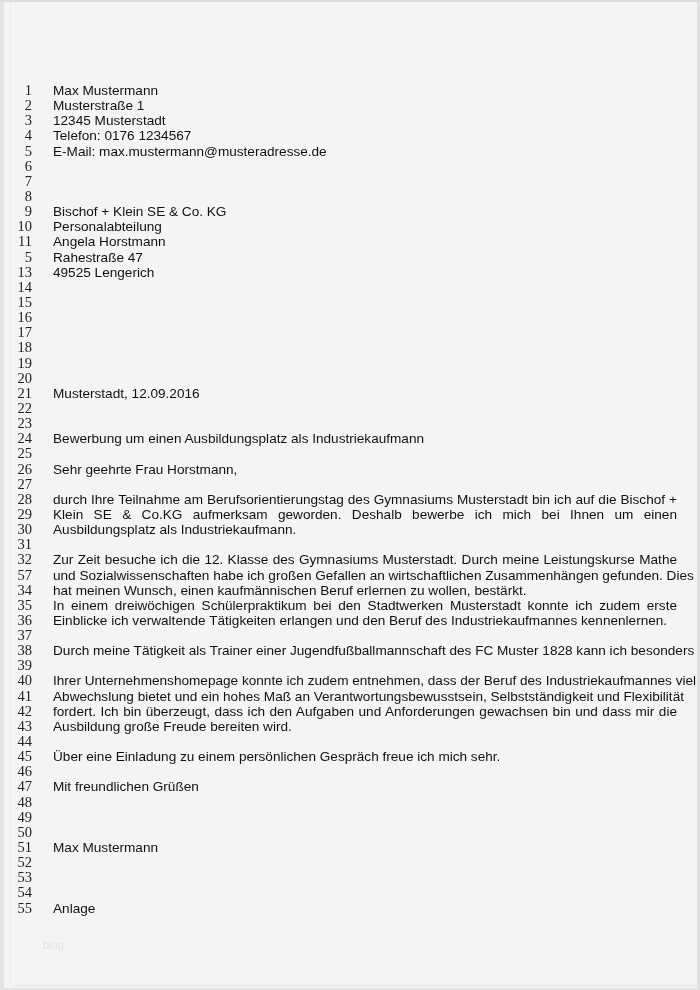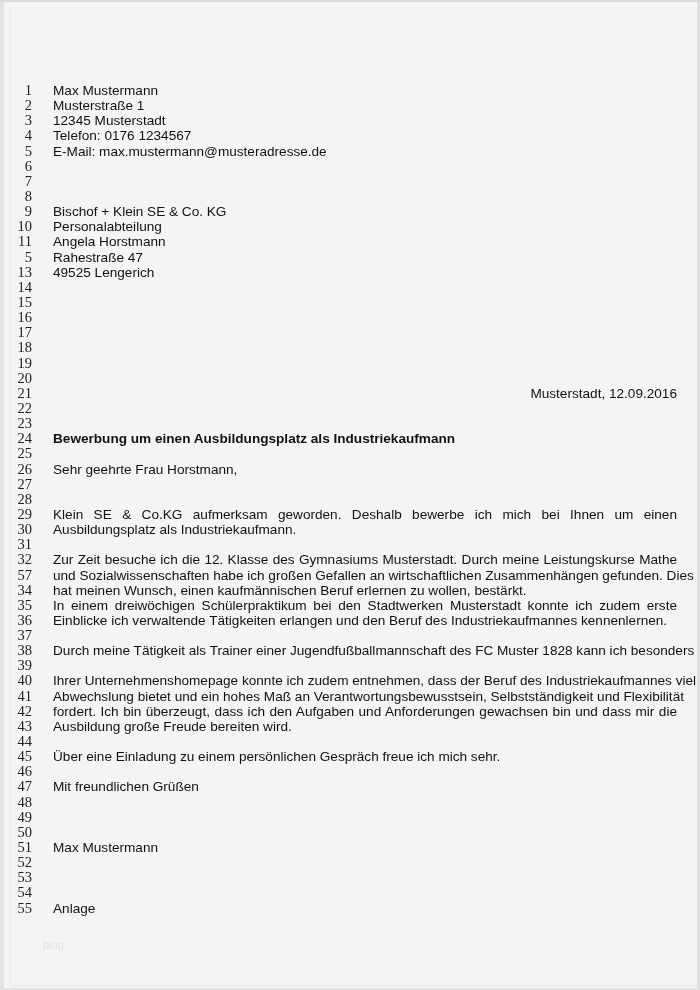"Musterstadt, 12.09.2016" .txt.right { text-align: right -> left }
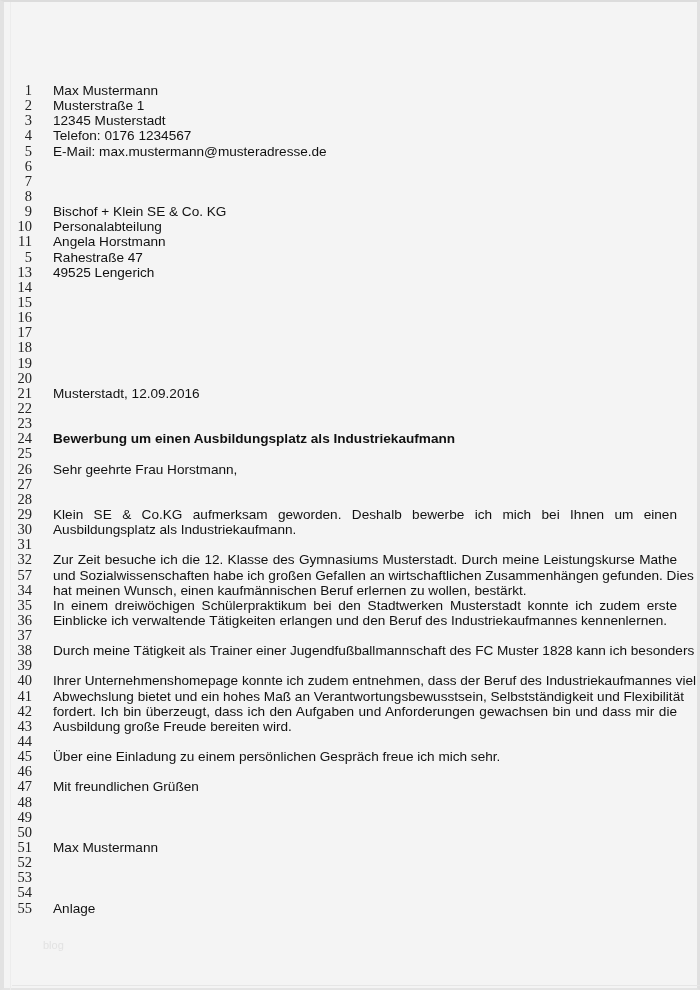"Bewerbung um einen Ausbildungsplatz als" .txt.bold { font-weight: bold -> normal }
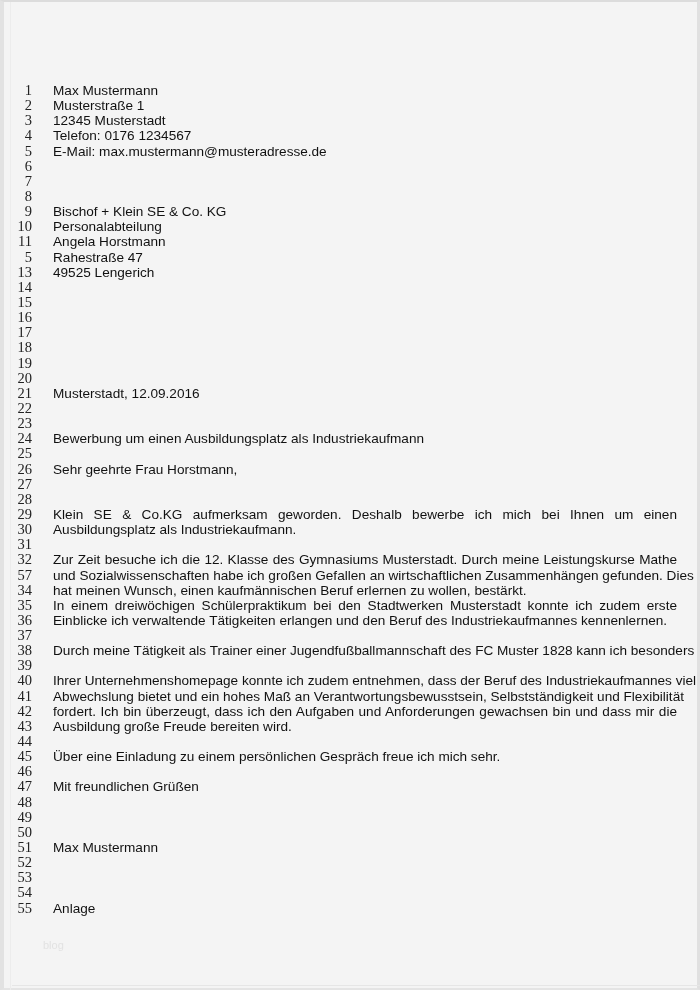"durch Ihre Teilnahme am" span.txt { html: none -> <span>durch Ihre Teilnahme am Berufsorientierungstag des Gymnasiums Musterstadt bin ich auf die Bischof +</span> }
